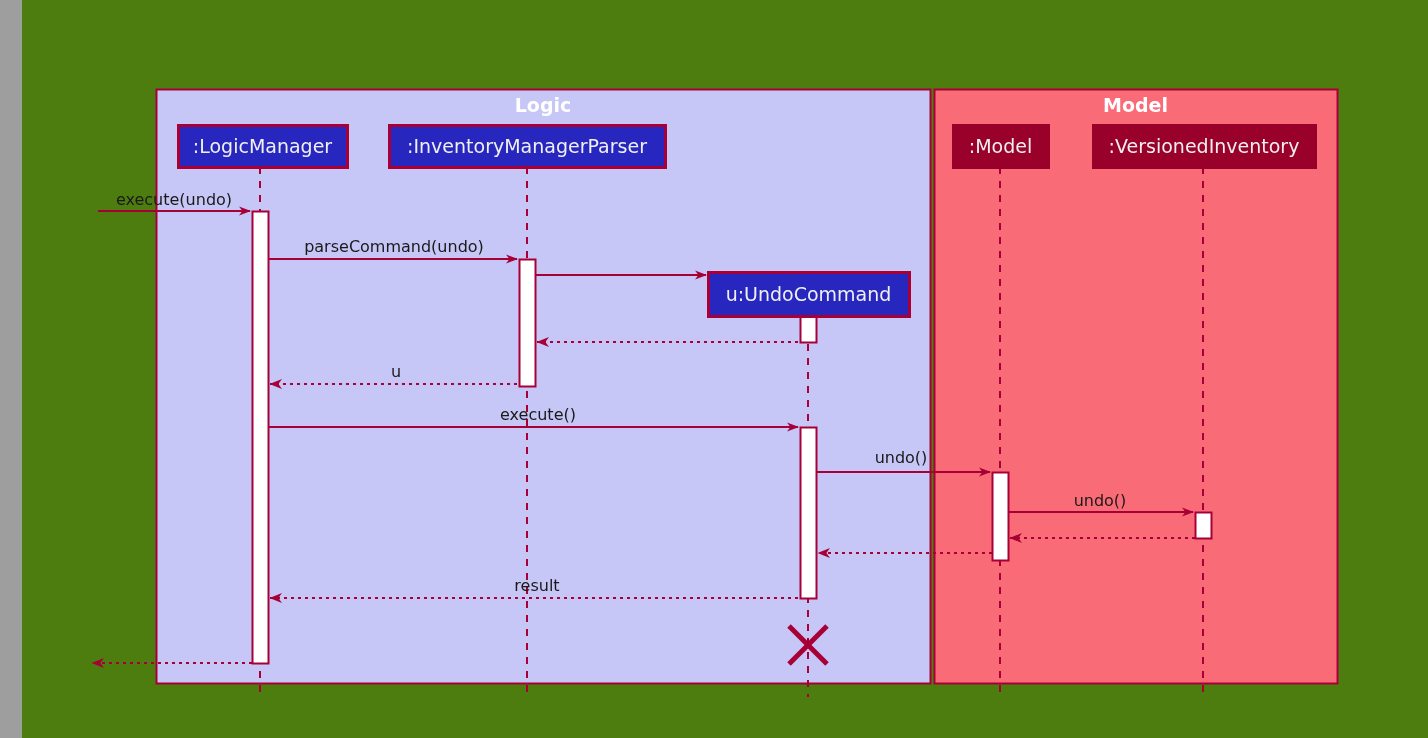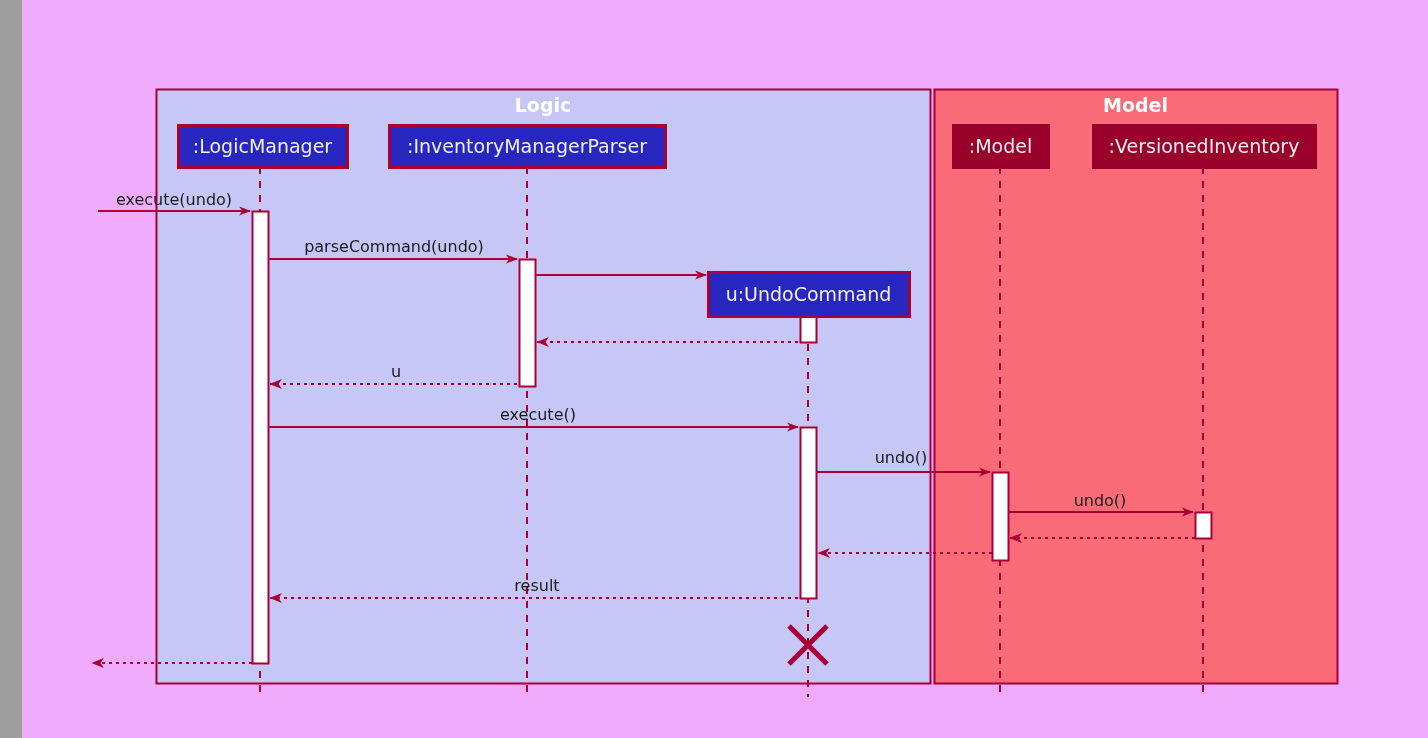"Logic" #root { background: #f0abfc -> #4d7c0f }
